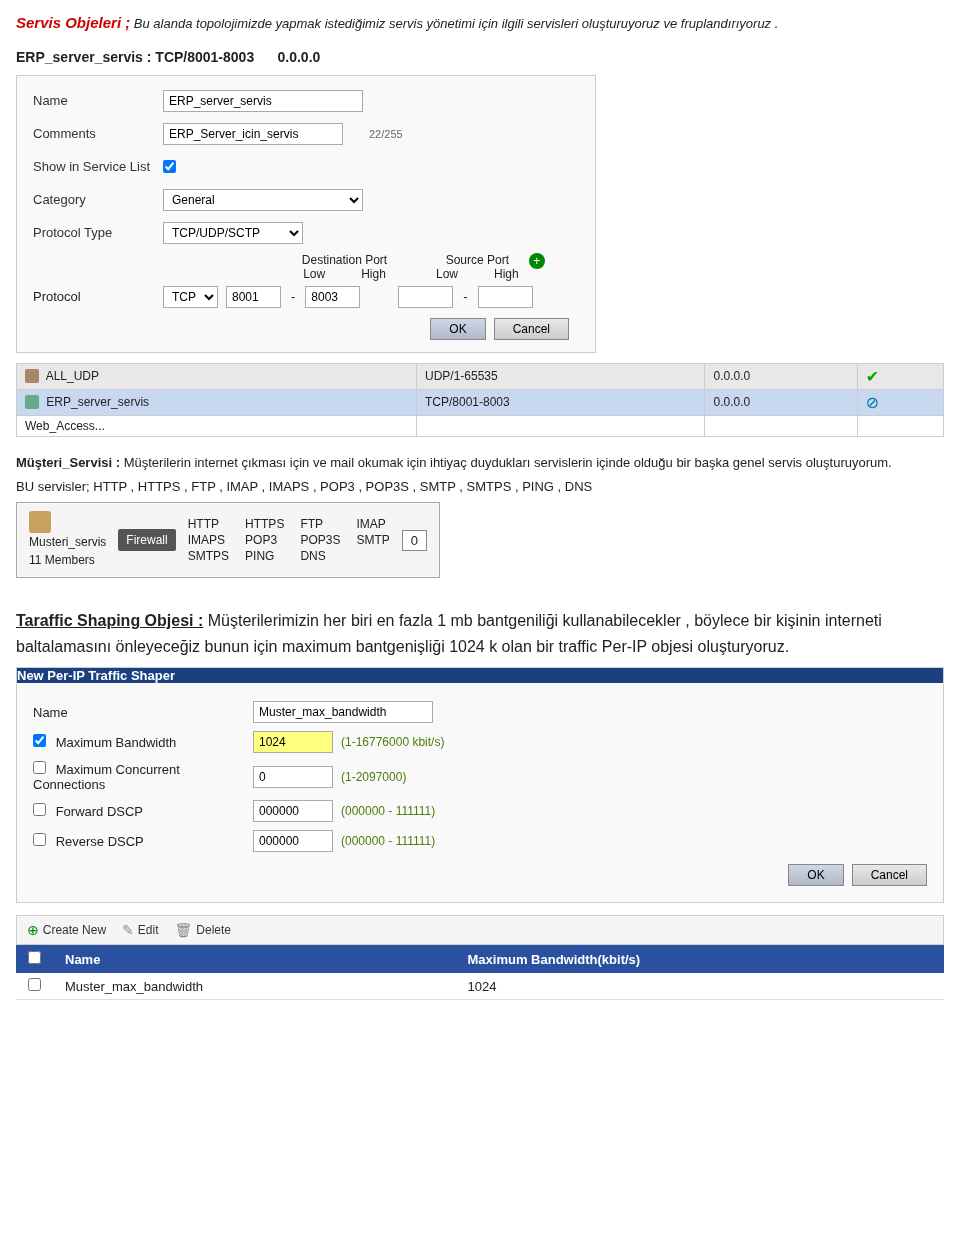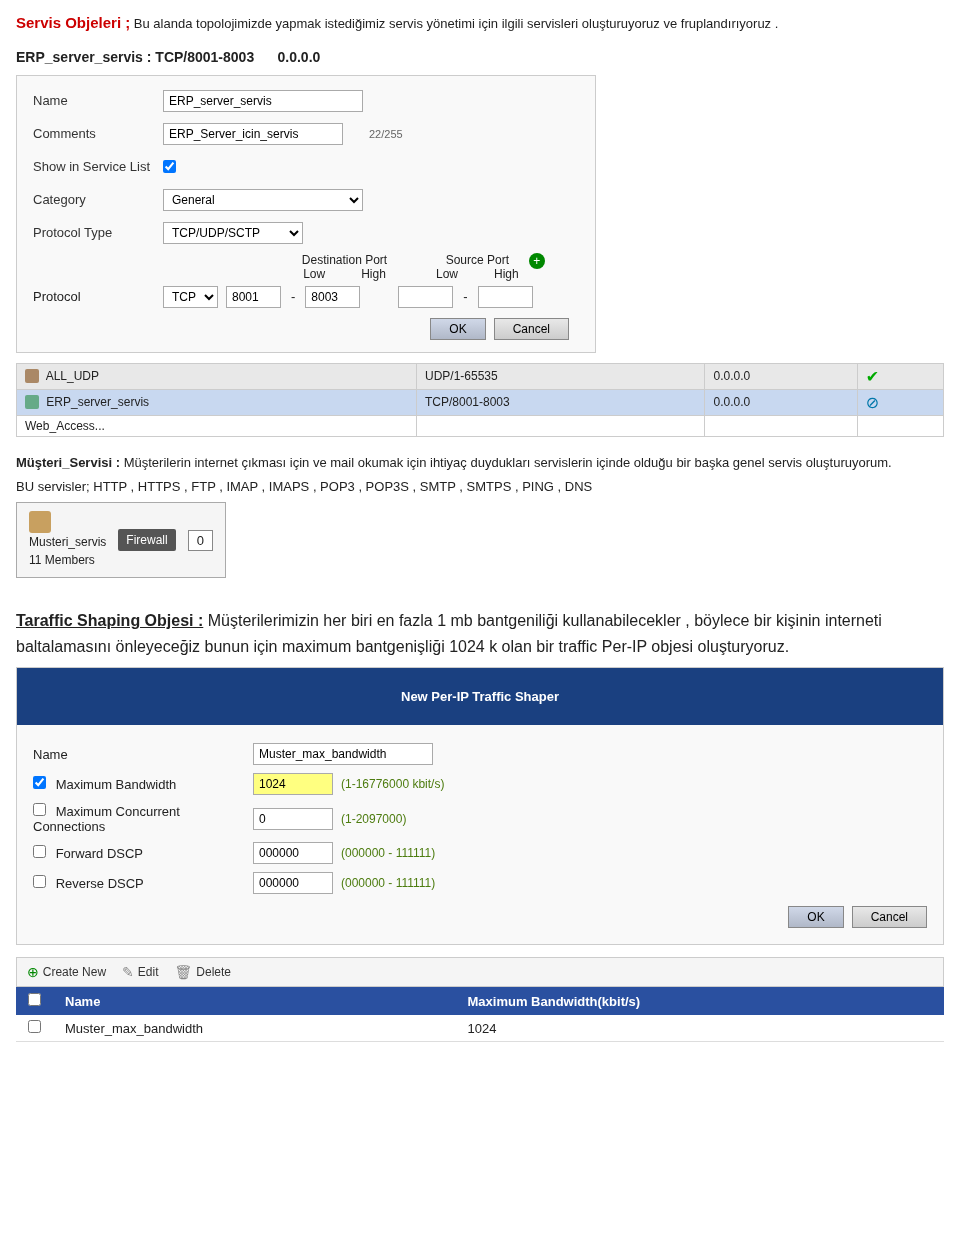"Servis Objeleri ; Bu alanda" .intro-text { font-style: none -> italic }
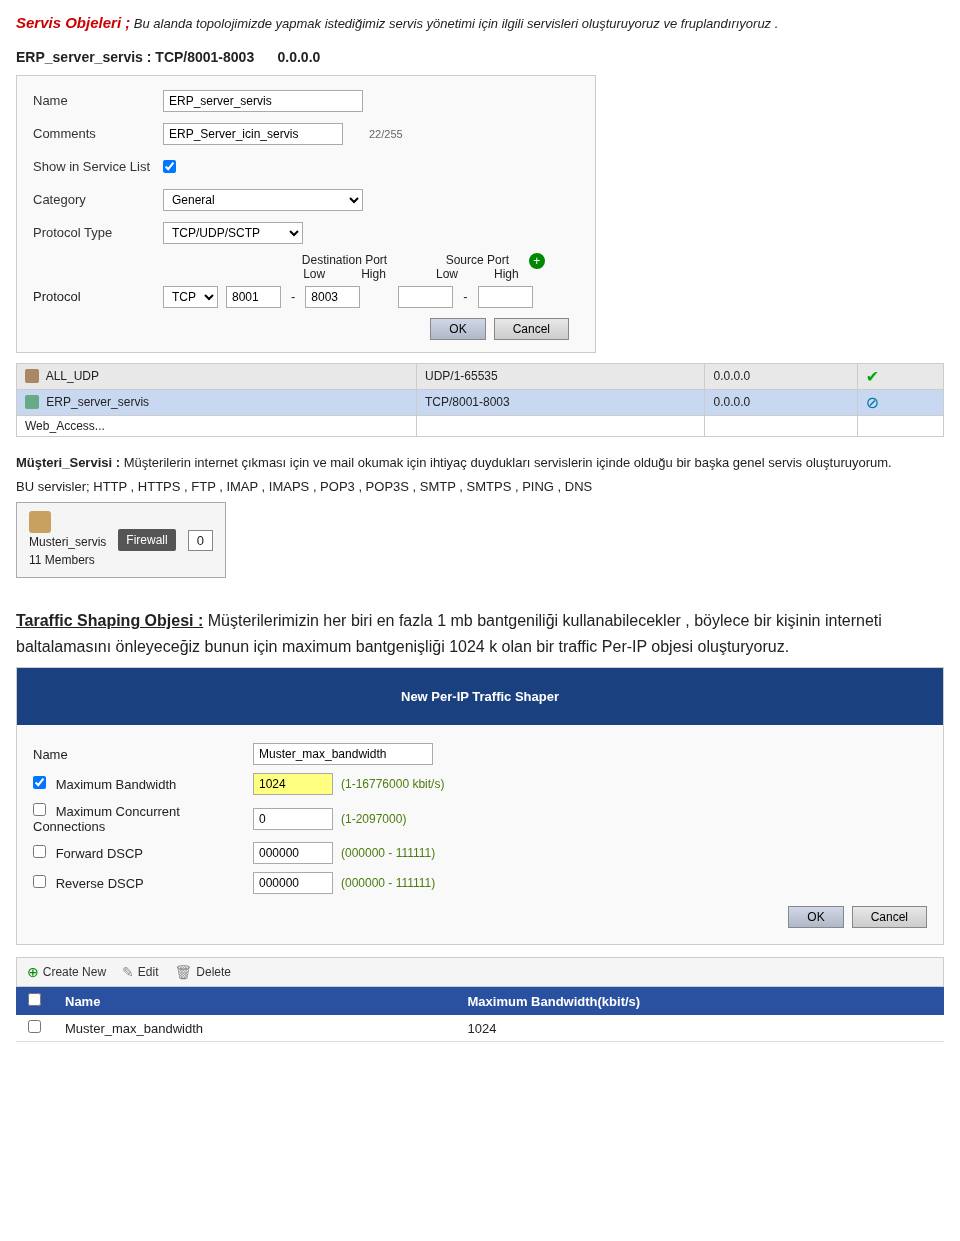"HTTP" div.service-tags { html: none -> <div> <span>HTTP</span> <span>HTTPS</span> <span>FTP</span> <span>IMAP</span> <span>IMAPS</span> <span>POP3</span> <span>POP3S</span> <span>SMTP</span> <span>SMTPS</span> <span>PING</span> <span>DNS</span> </div> }
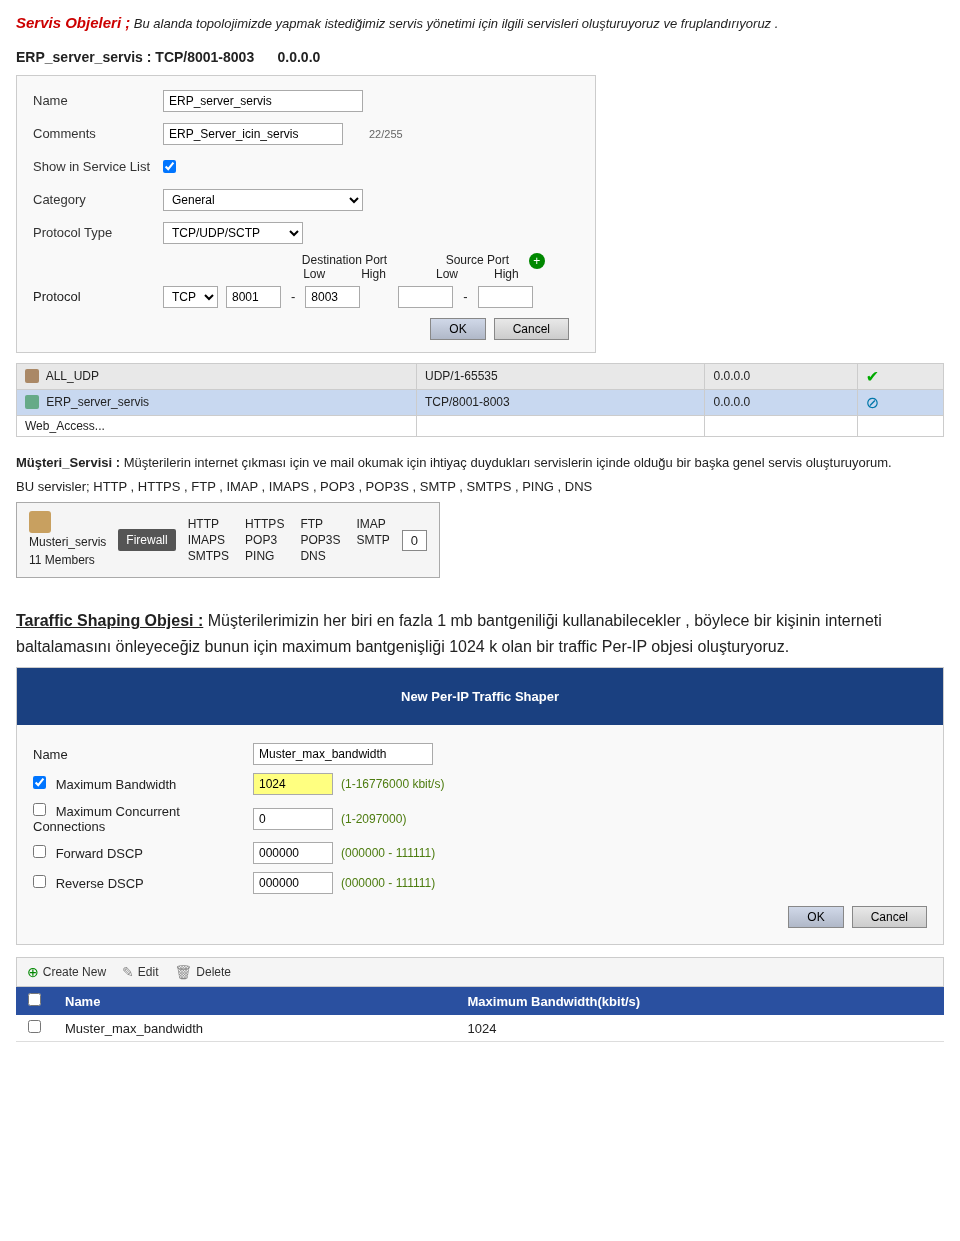"New Per-IP Traffic Shaper" .shaper-header { padding: 21px -> 0; text-align: center -> none }
